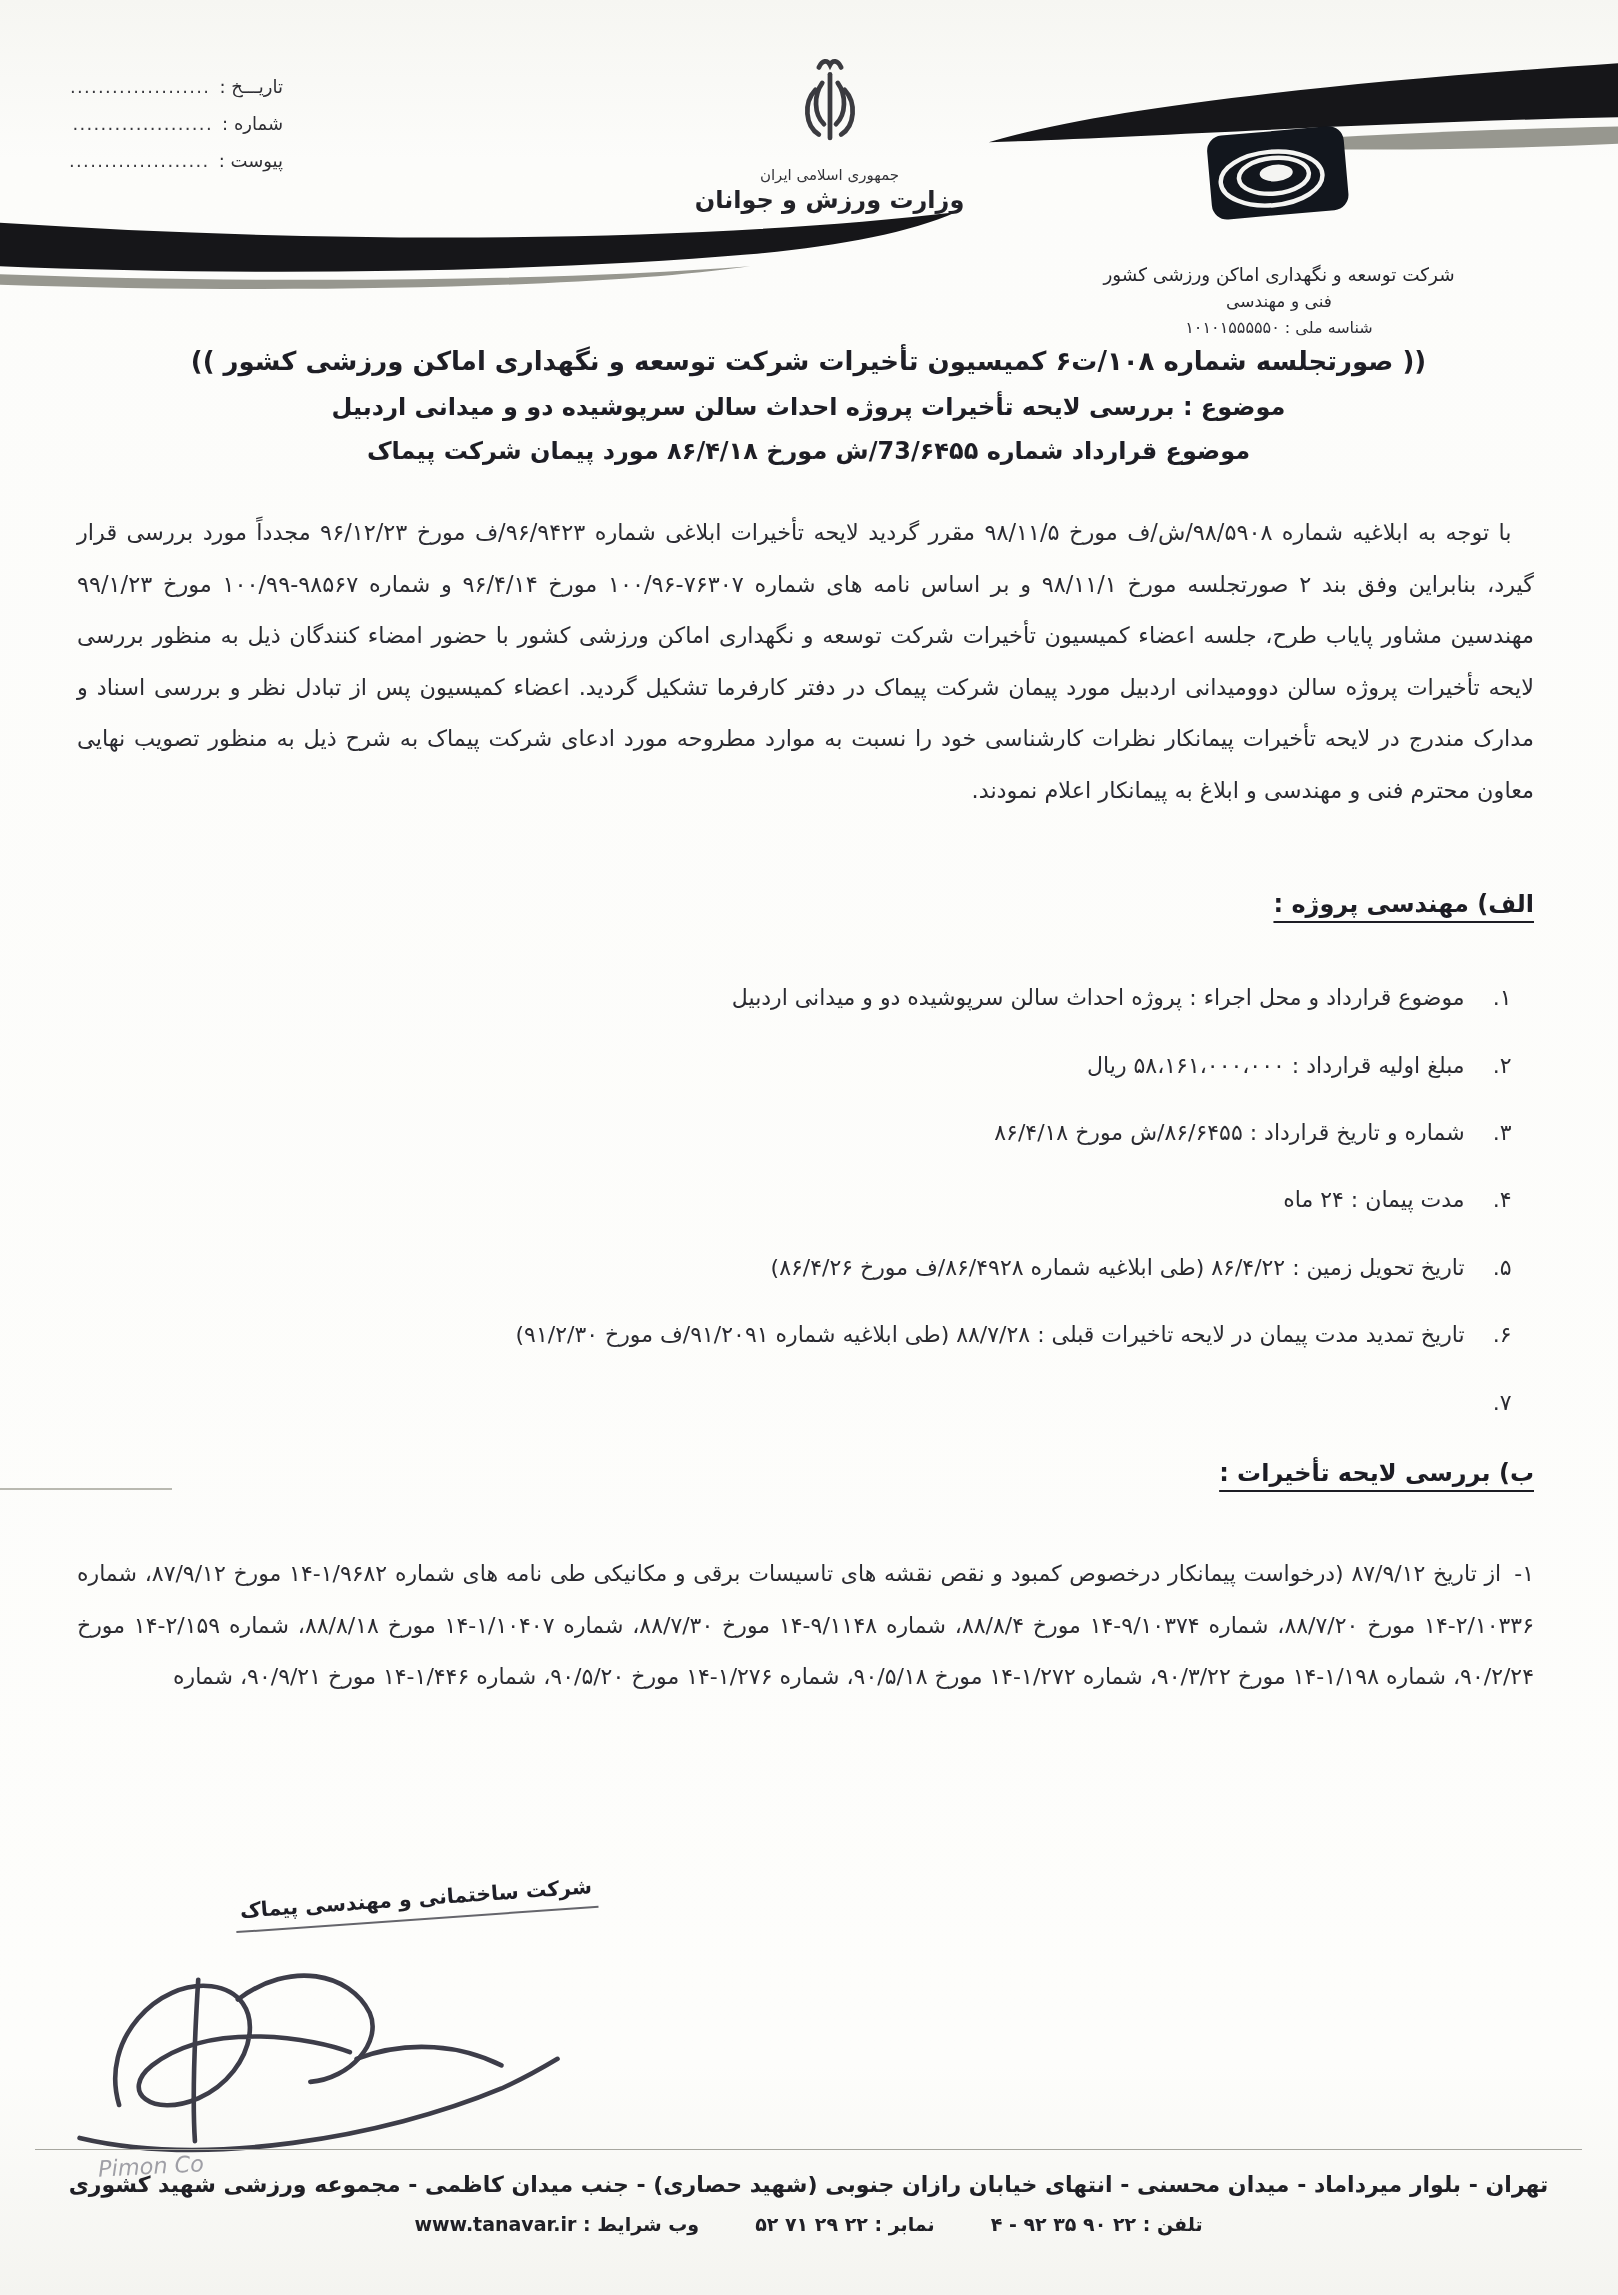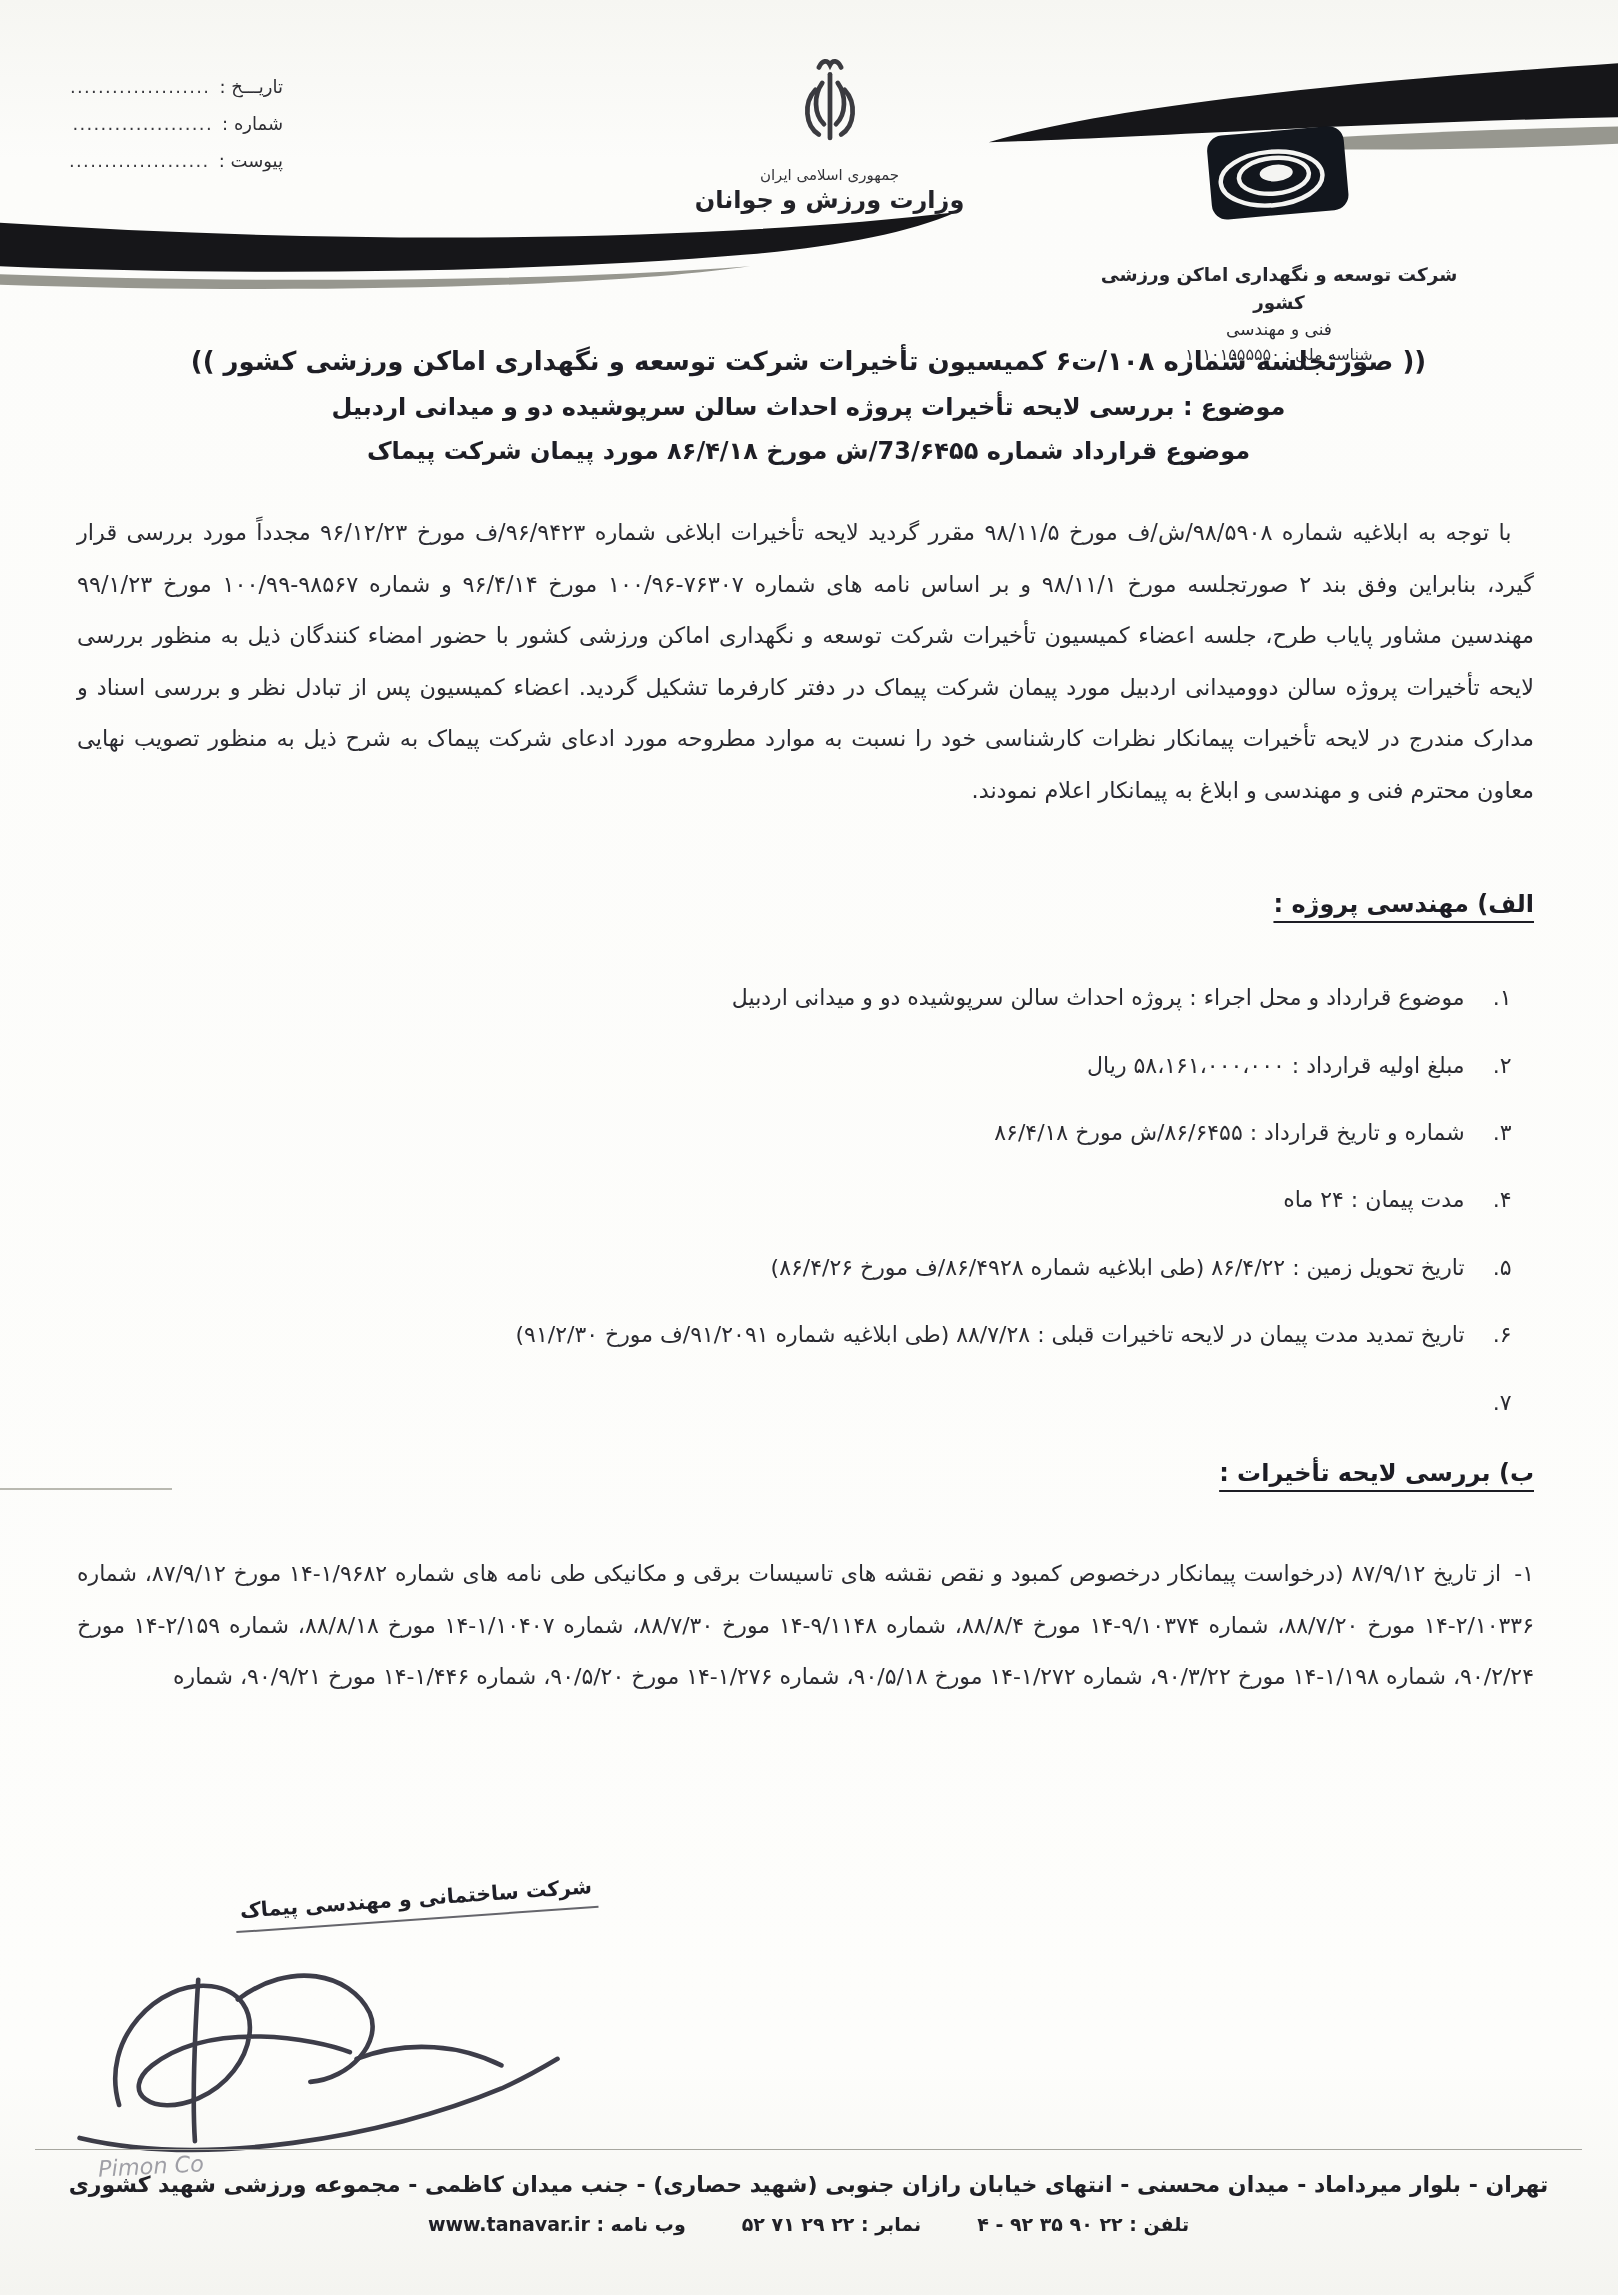"شرکت توسعه و نگهداری اماکن" .cname { font-weight: bold -> normal }
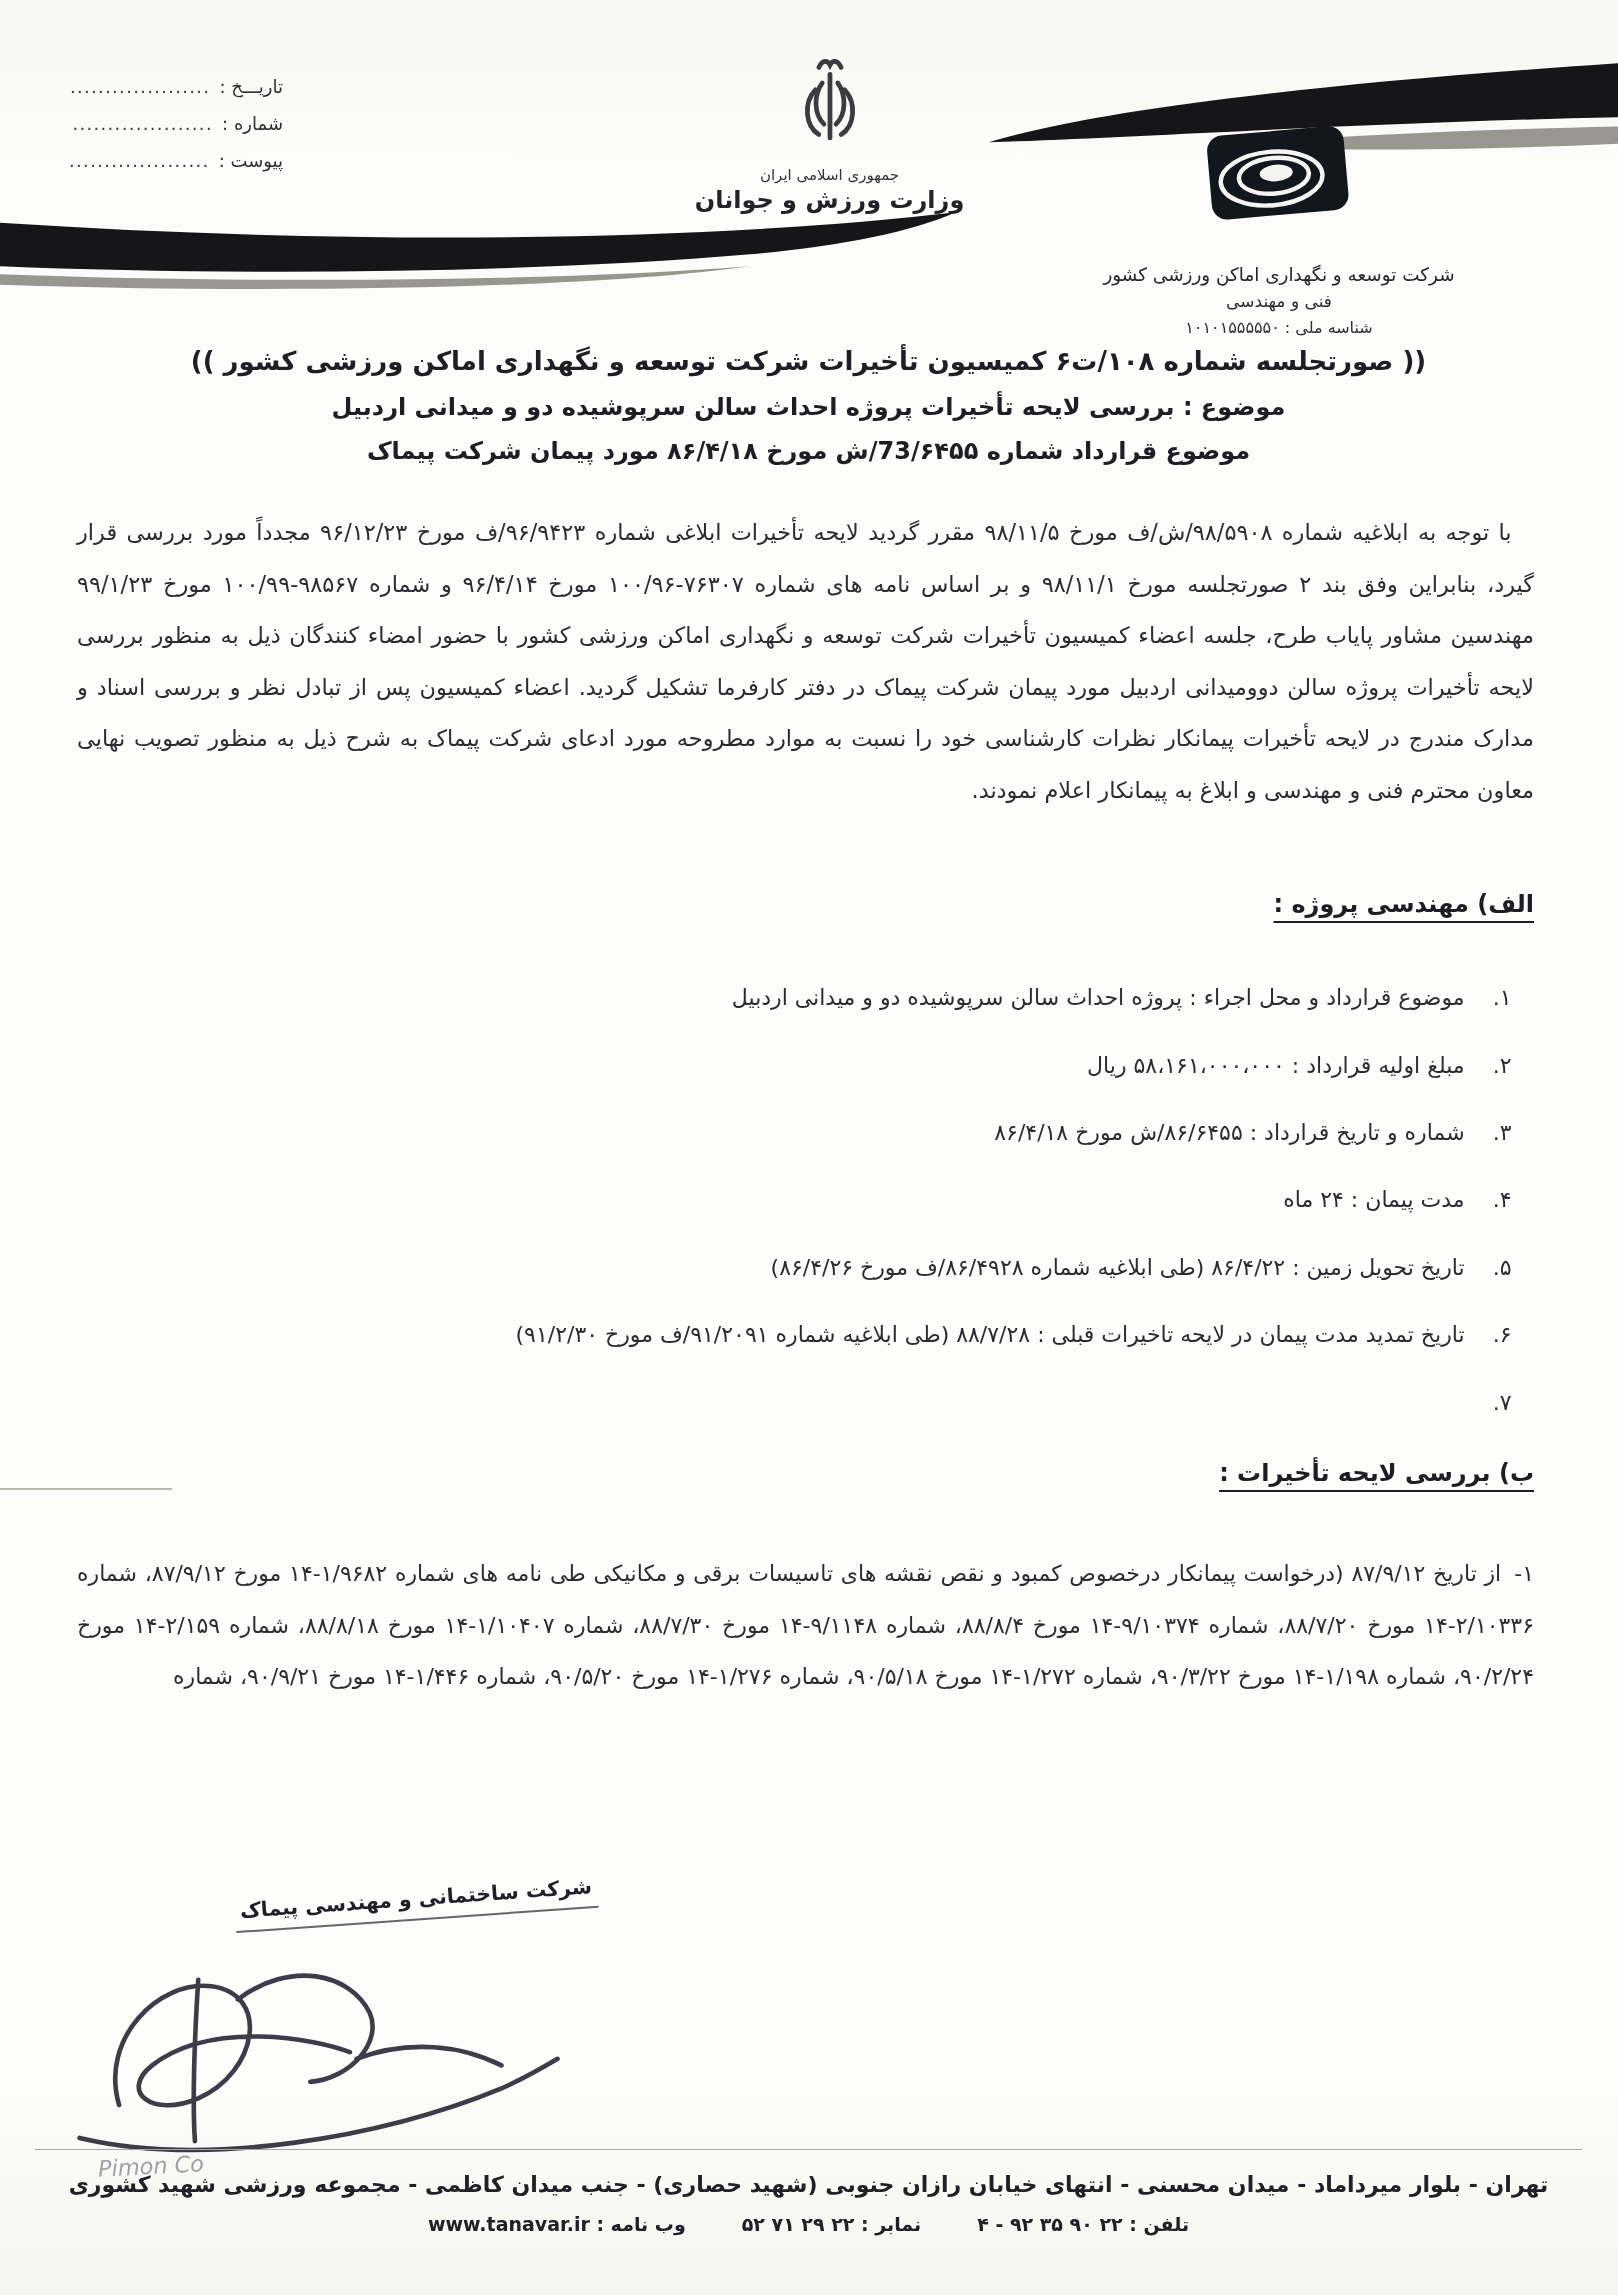"وب نامه : www.tanavar.ir" span { text: نامه -> شرایط }
